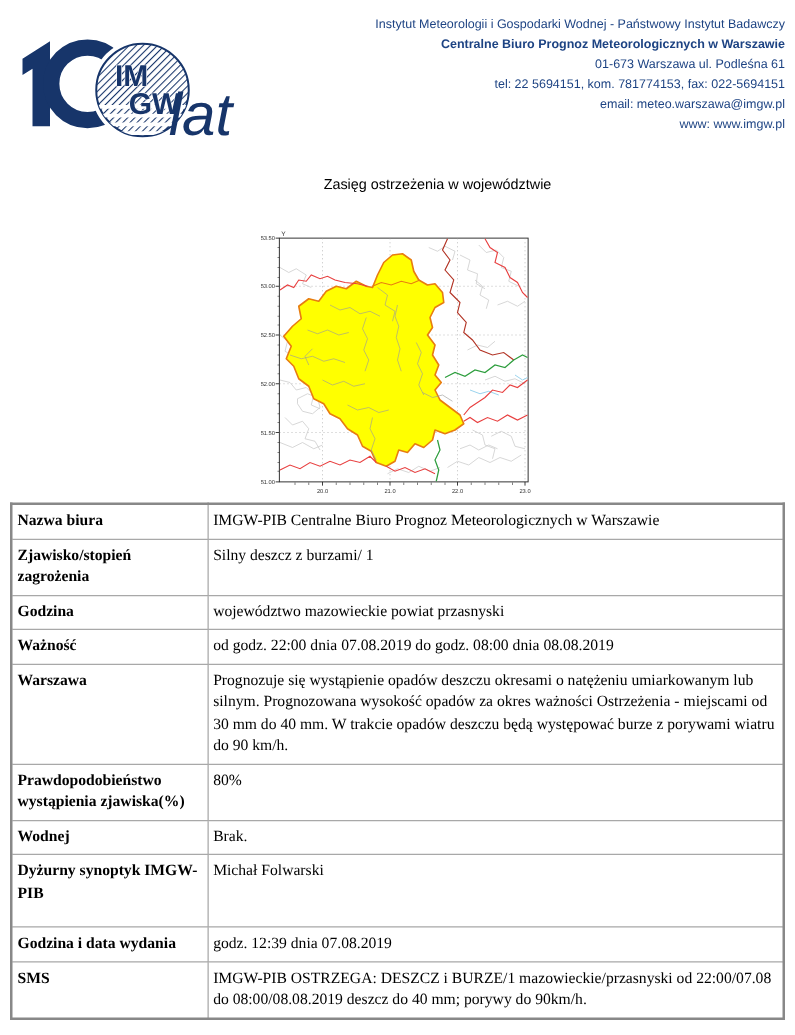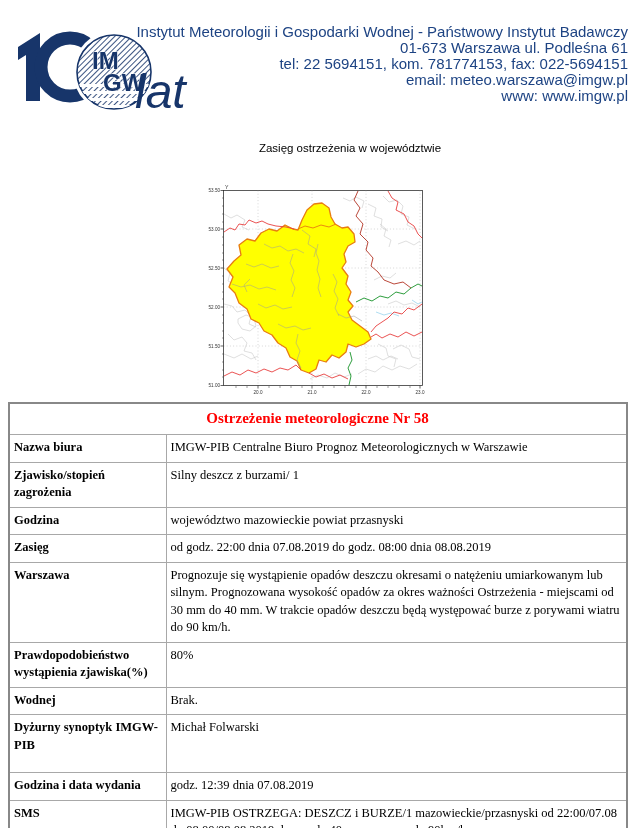"Instytut Meteorologii i Gospodarki" .contact { font-size: 15px -> 10px; margin-top: 12px -> none }
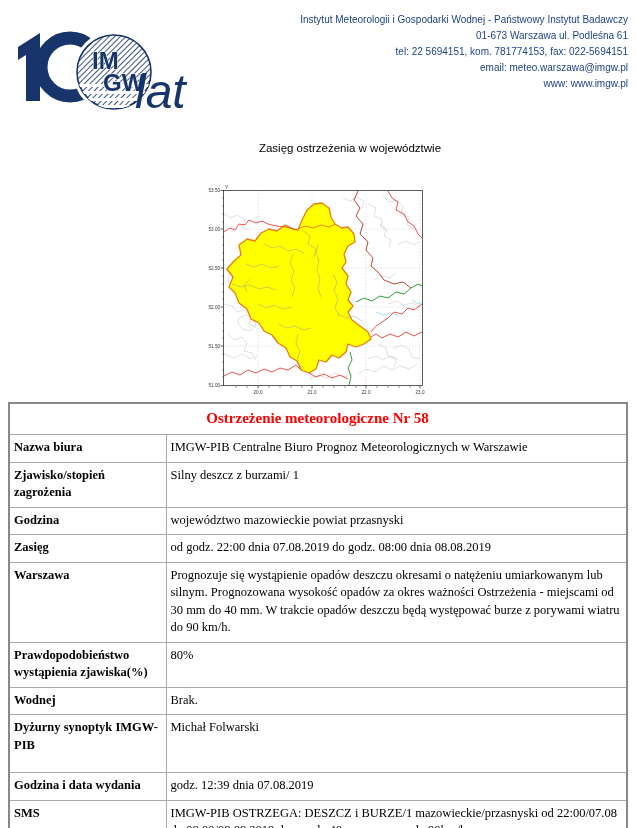"Centralne Biuro Prognoz" div.bold { html: none -> <div>Centralne Biuro Prognoz Meteorologicznych w Warszawie</div> }
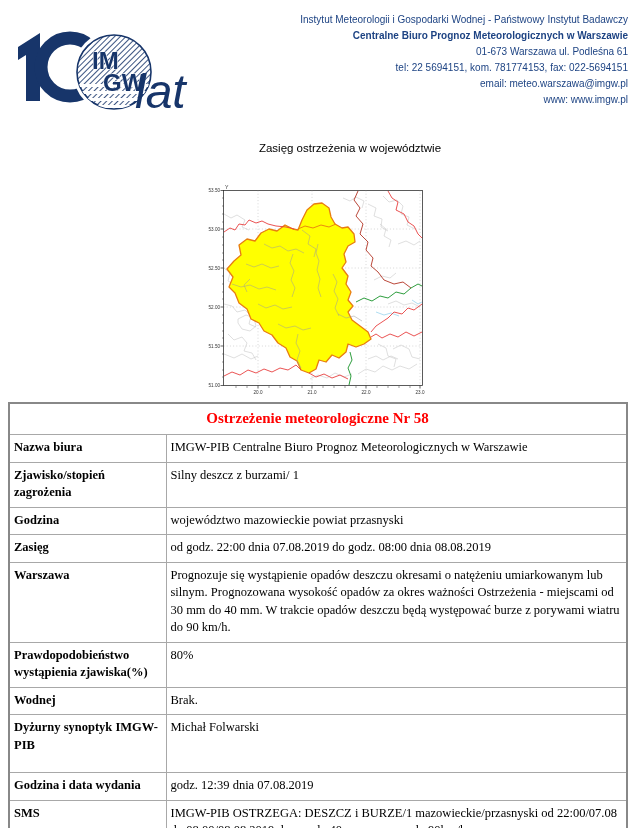"Ostrzeżenie meteorologiczne Nr 58" tr { html: <tr> <td>Ostrzeżenie meteorologiczne Nr 58</td> </tr> -> none }
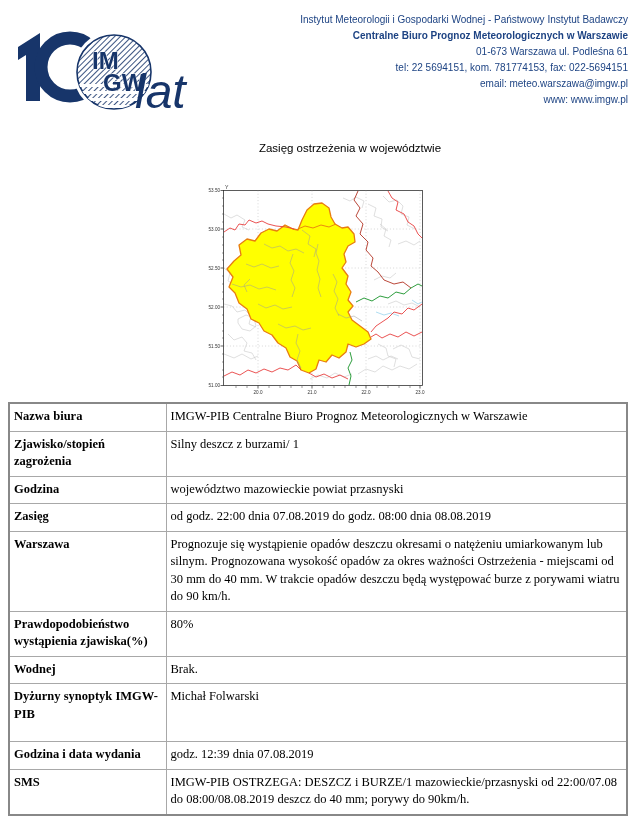"Zasięg" td.lbl { text: Zasięg -> Ważność }
